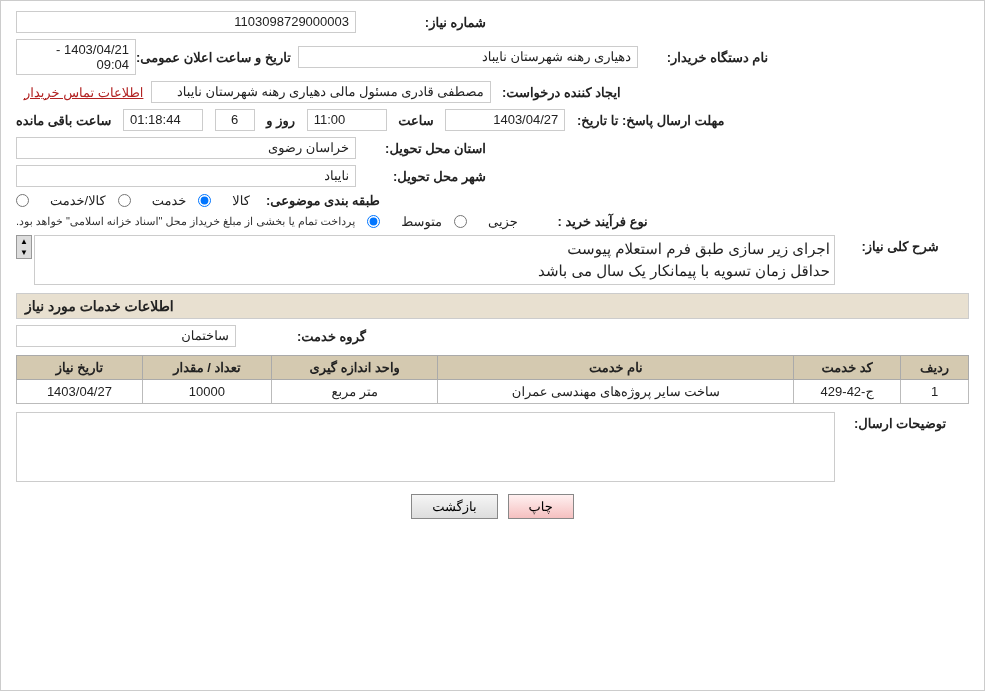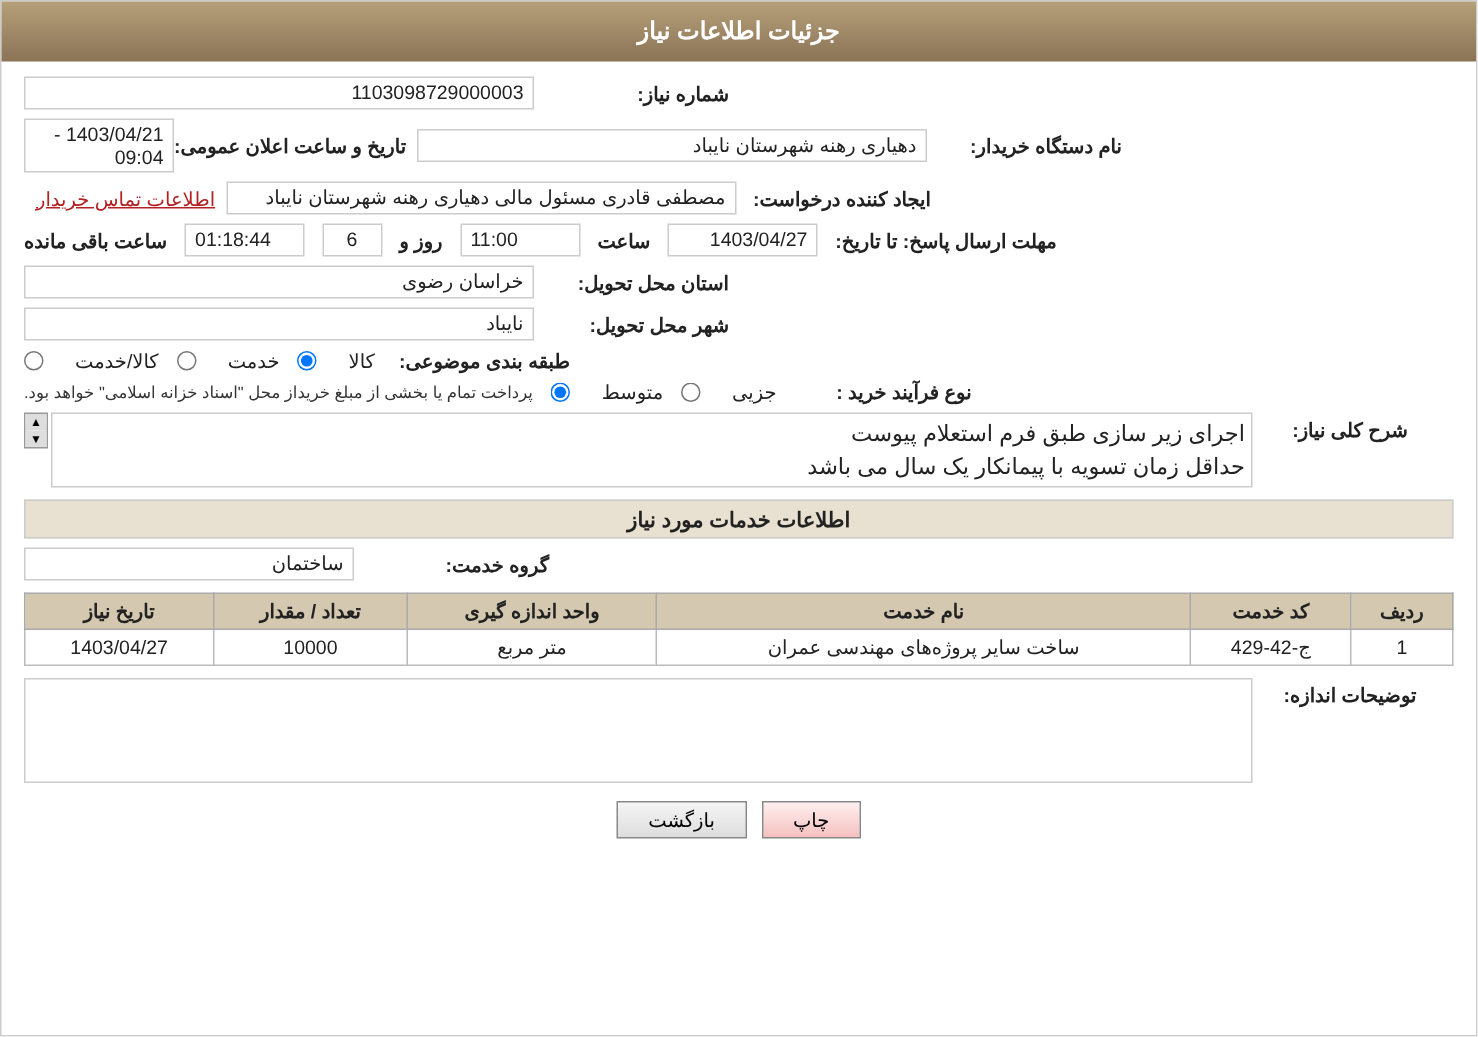"جزئیات اطلاعات نیاز" div.header-bar { html: <div> <span>جزئیات اطلاعات نیاز</span> </div> -> none }
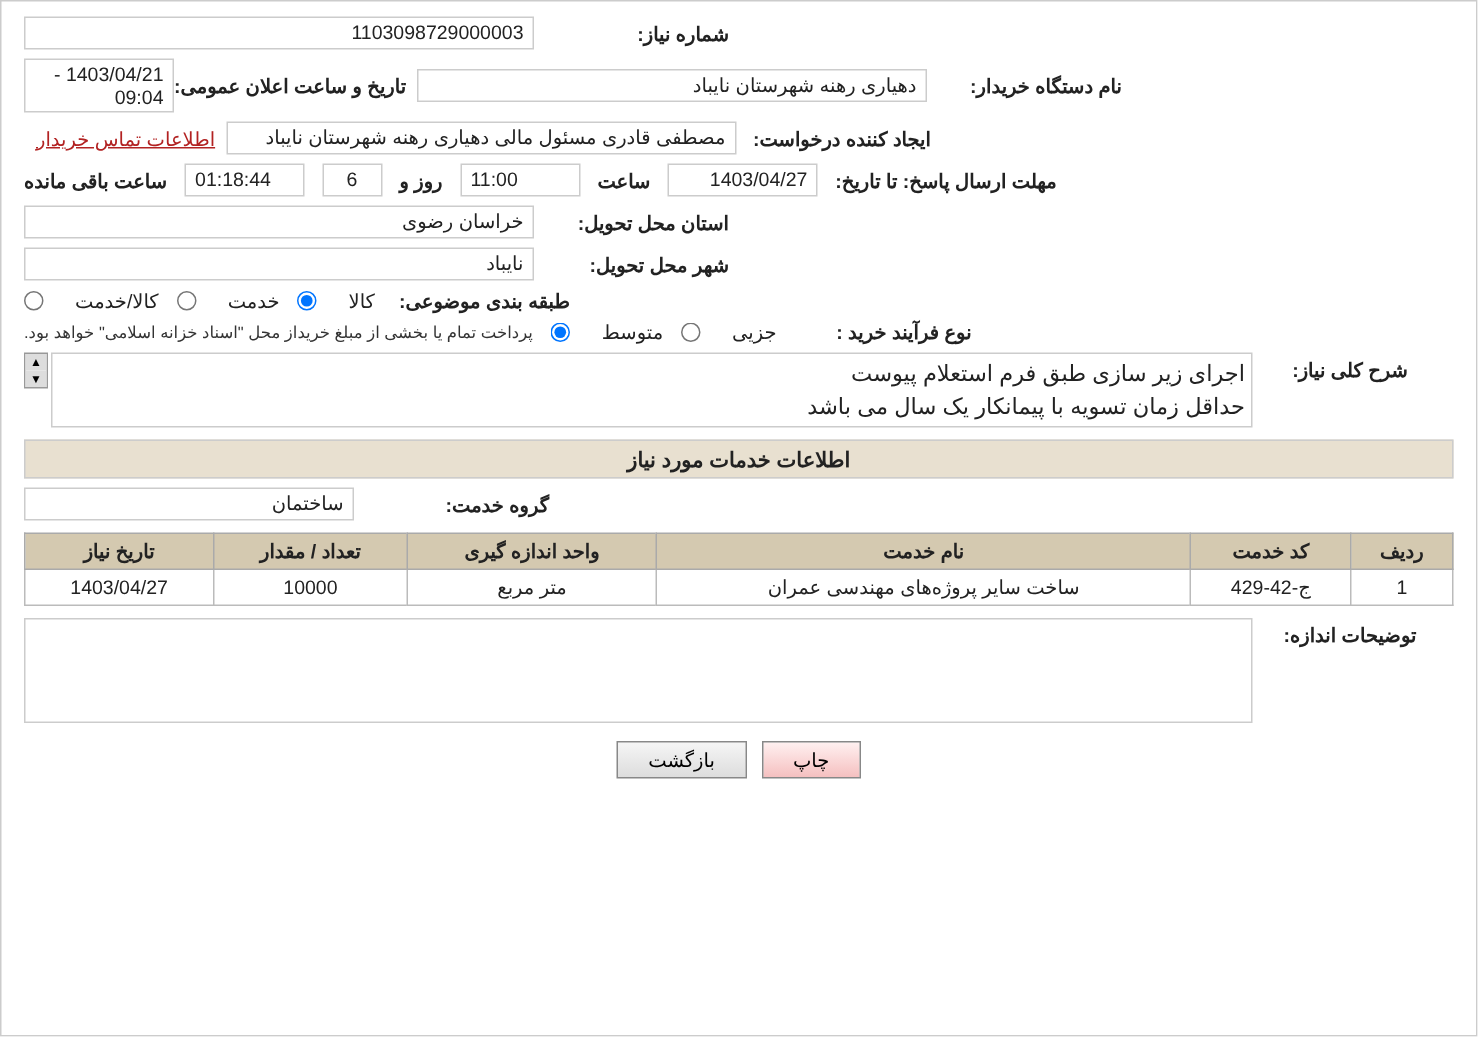"1403/04/21 - 09:04" .field-small { width: 100px -> 120px }
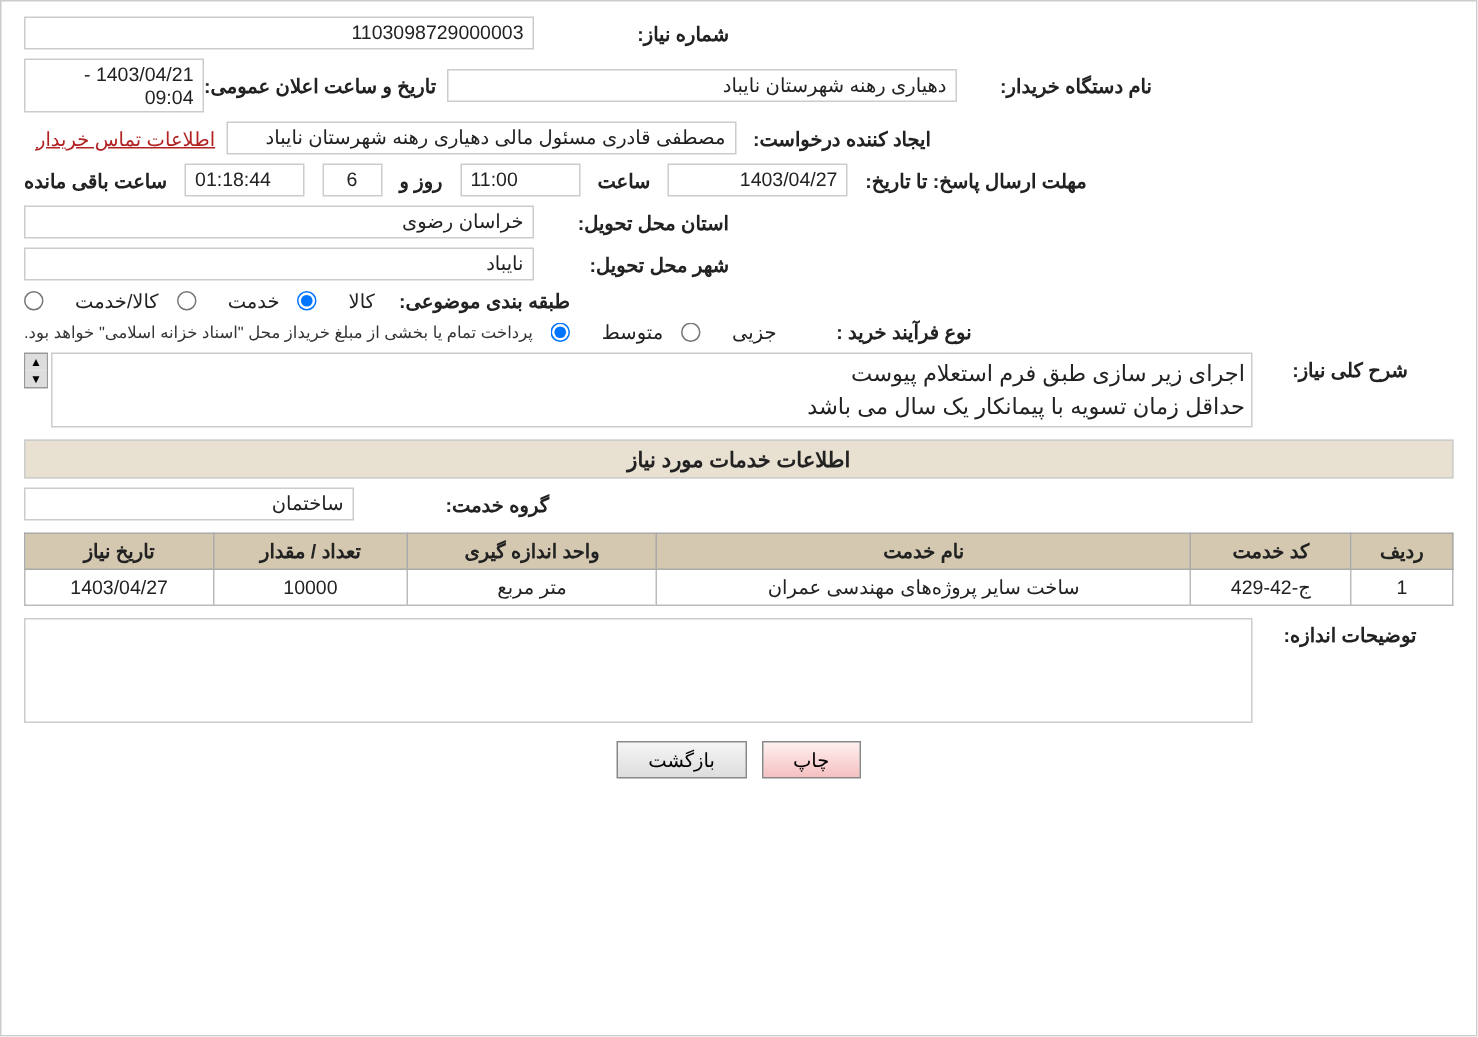"اطلاعات خدمات مورد نیاز" .section-header { text-align: center -> left }
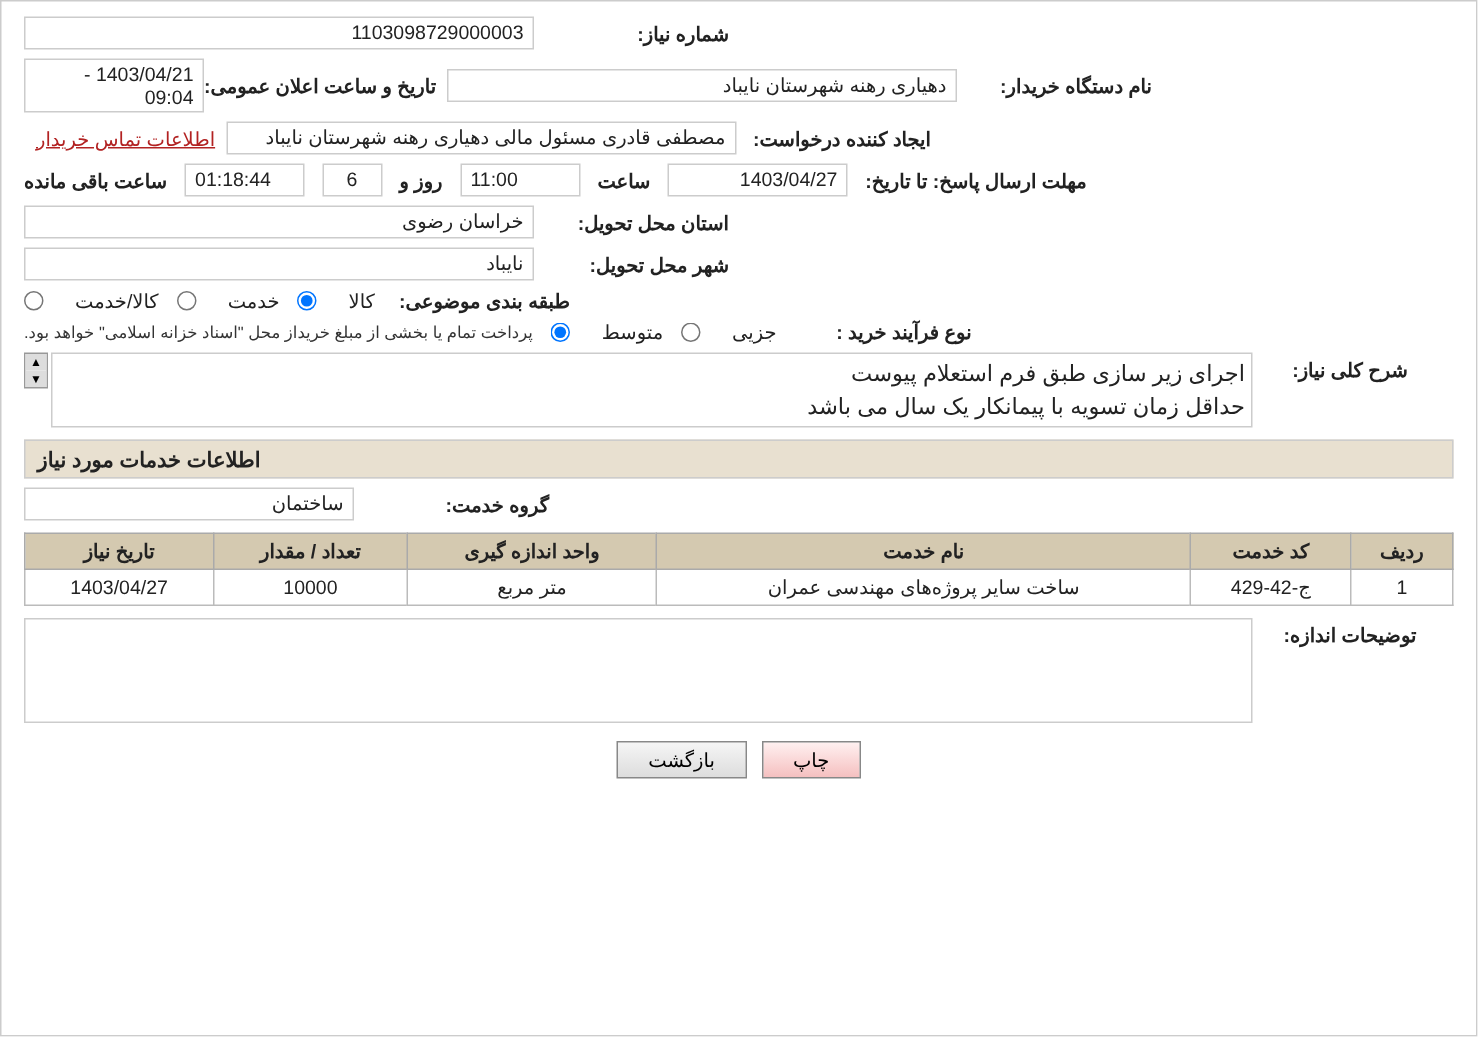"توضیحات اندازه:" span.desc-label { text: اندازه -> ارسال }
